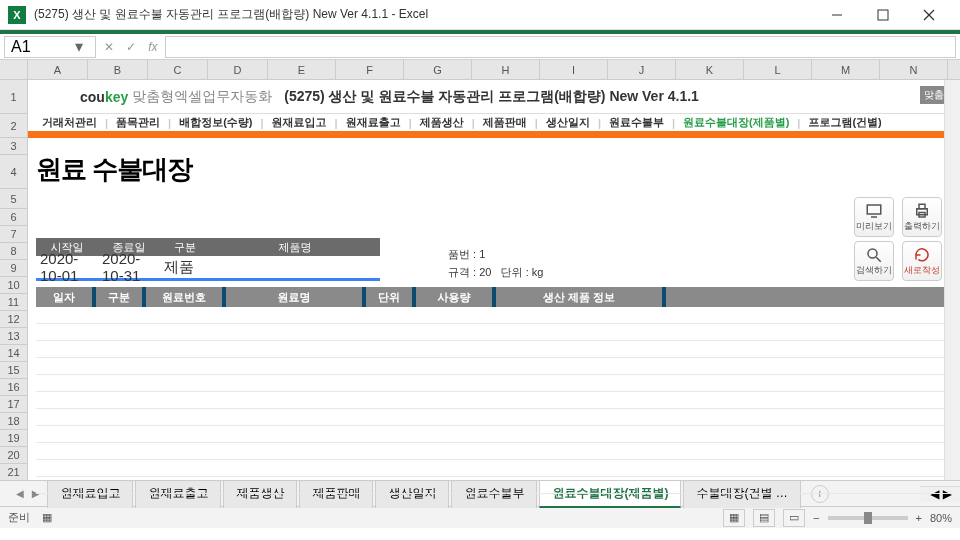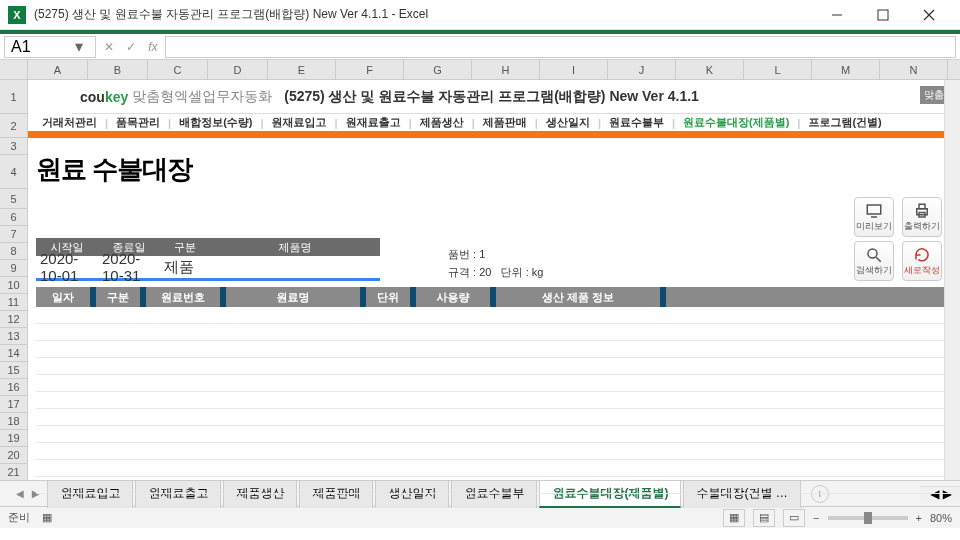"일자" .dh-cell { border-right: 6px solid #0c4a6e -> 4px solid #0c4a6e }
